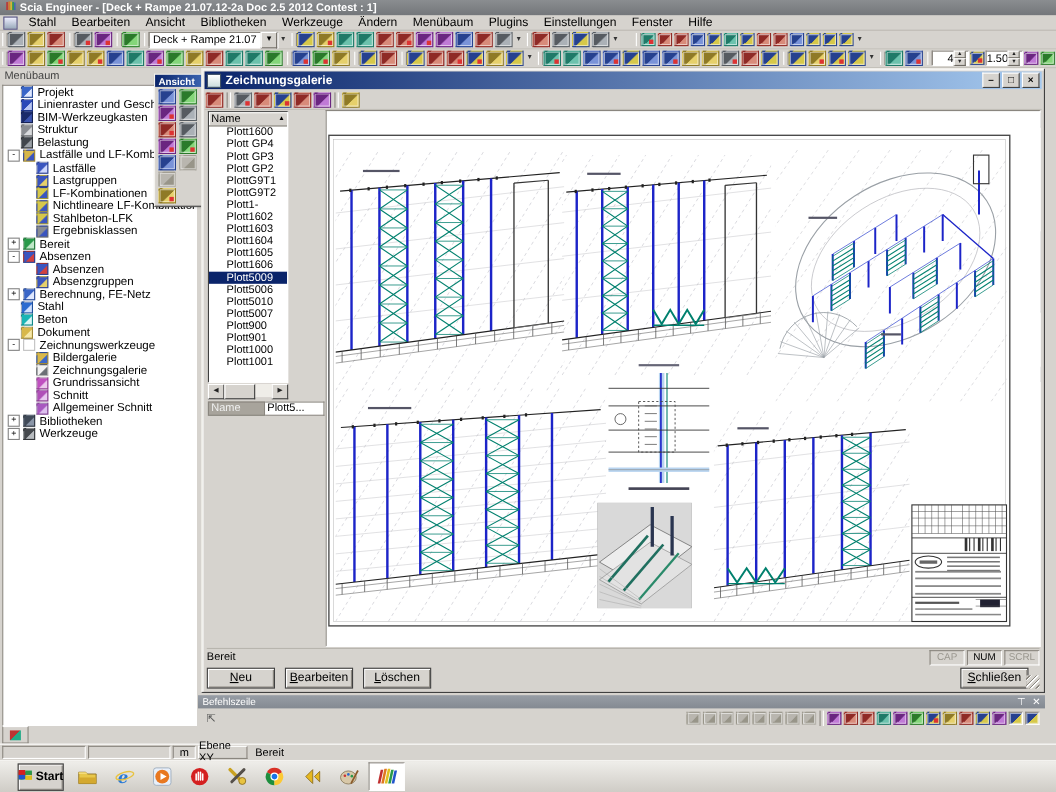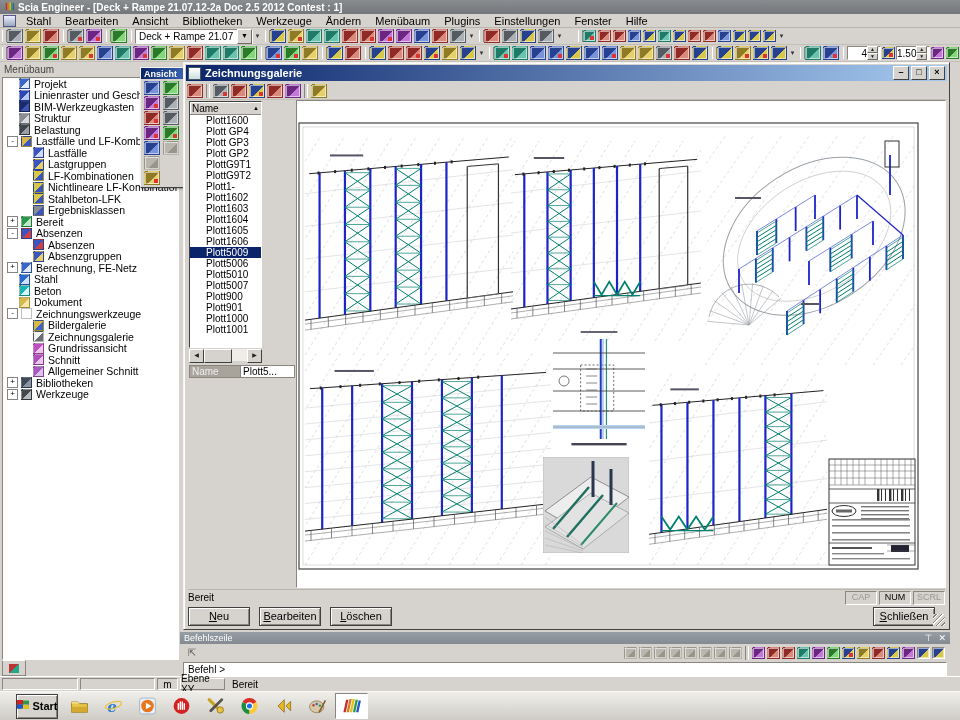"Befehl >" div.cmd-input { html: <div> <span>Befehl &gt;</span> </div> -> none }
